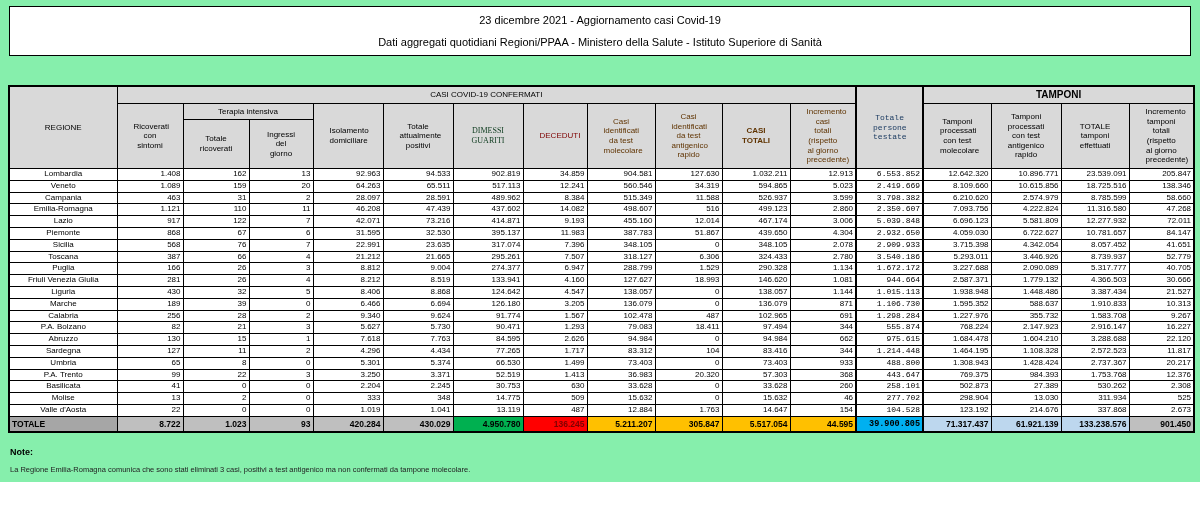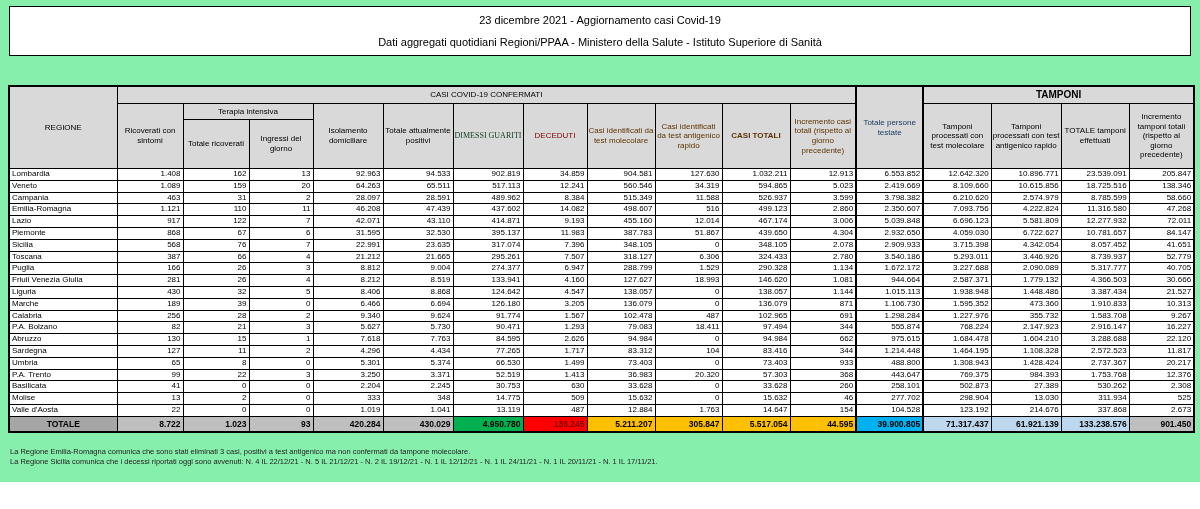"CASI COVID-19 CONFERMATI" .grid thead th { padding: 0 1px -> 0 16px }
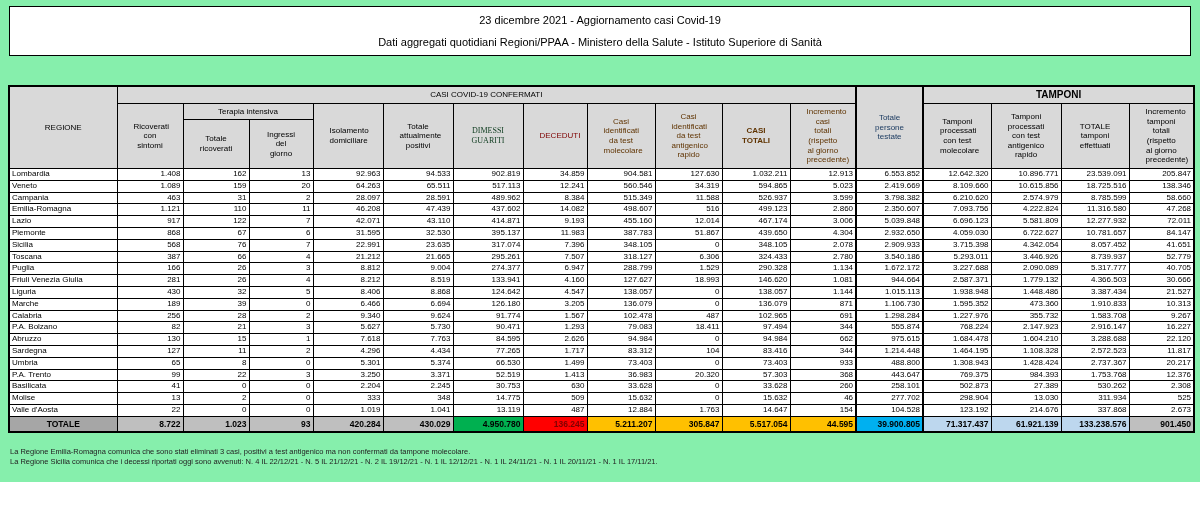"Totale persone testate" .thick-r { font-family: none -> Liberation Mono, monospace }
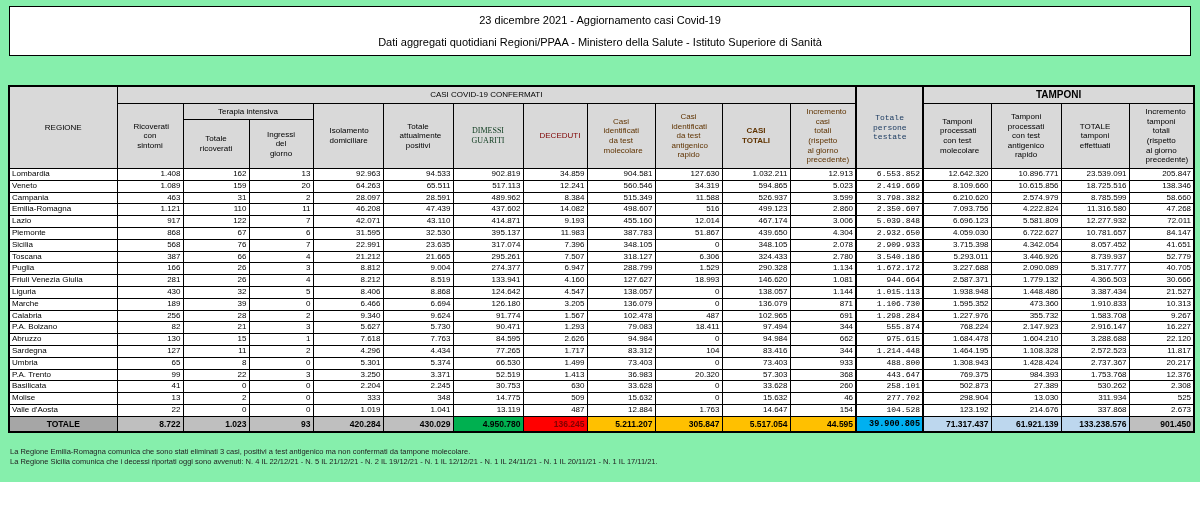"Lombardia" .grid tbody td.region { text-align: left -> center }
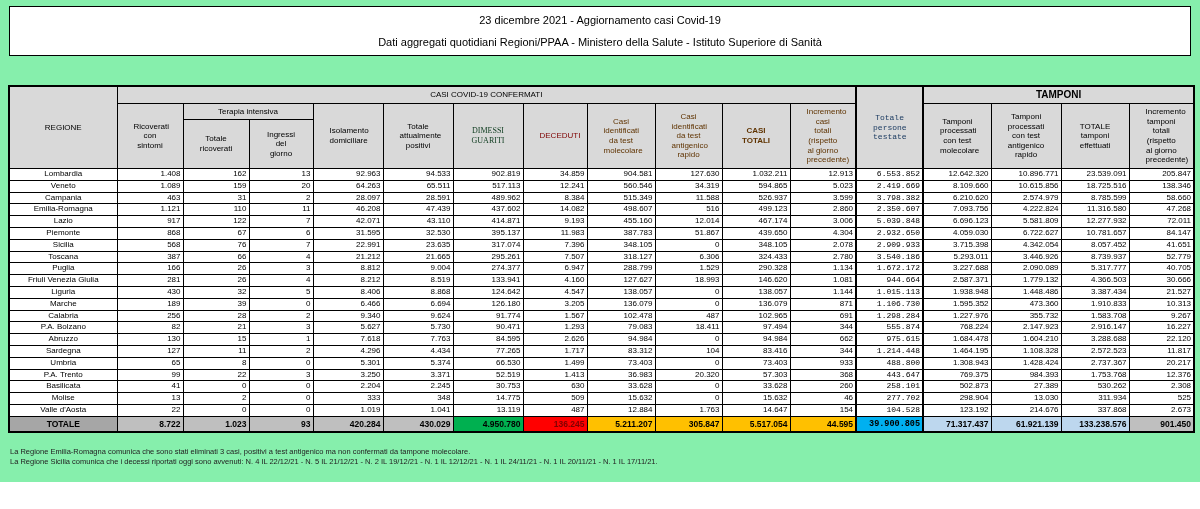"43.110" td.num { text: 43.110 -> 73.216 }
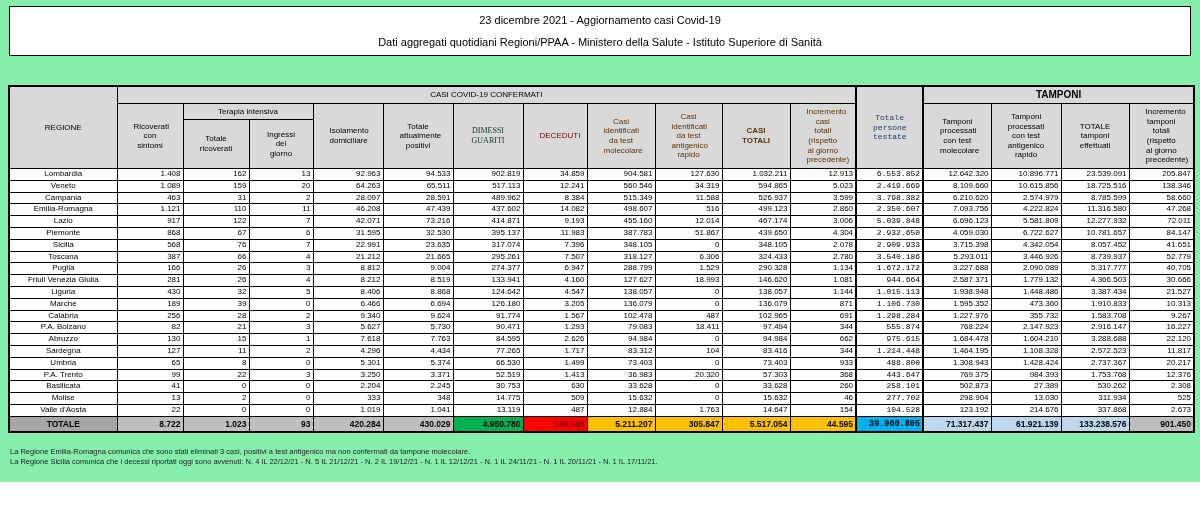"473.360" td.num { text: 473.360 -> 588.637 }
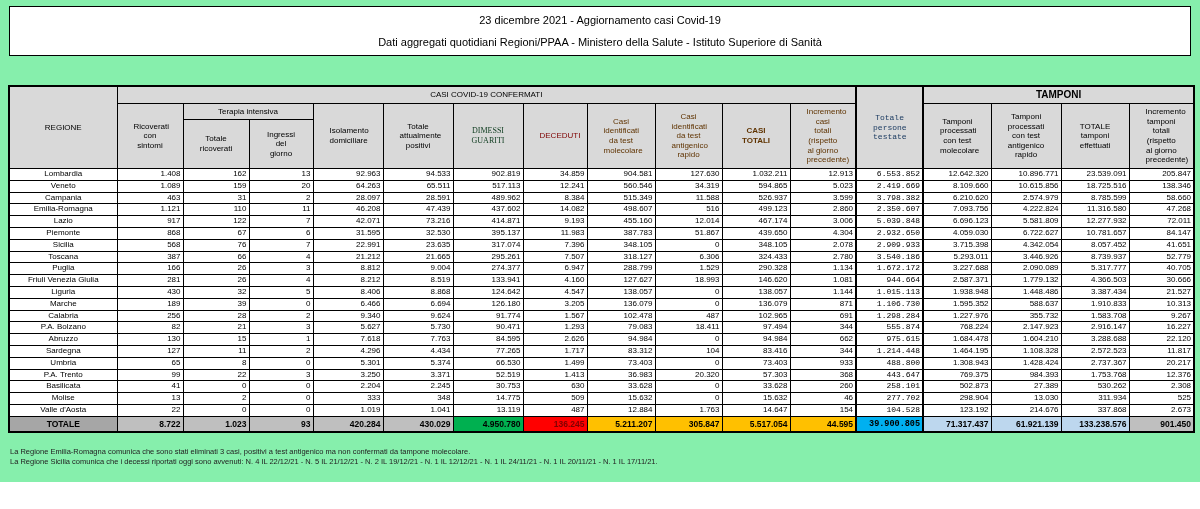"TOTALE" td.t-label { text-align: center -> none }
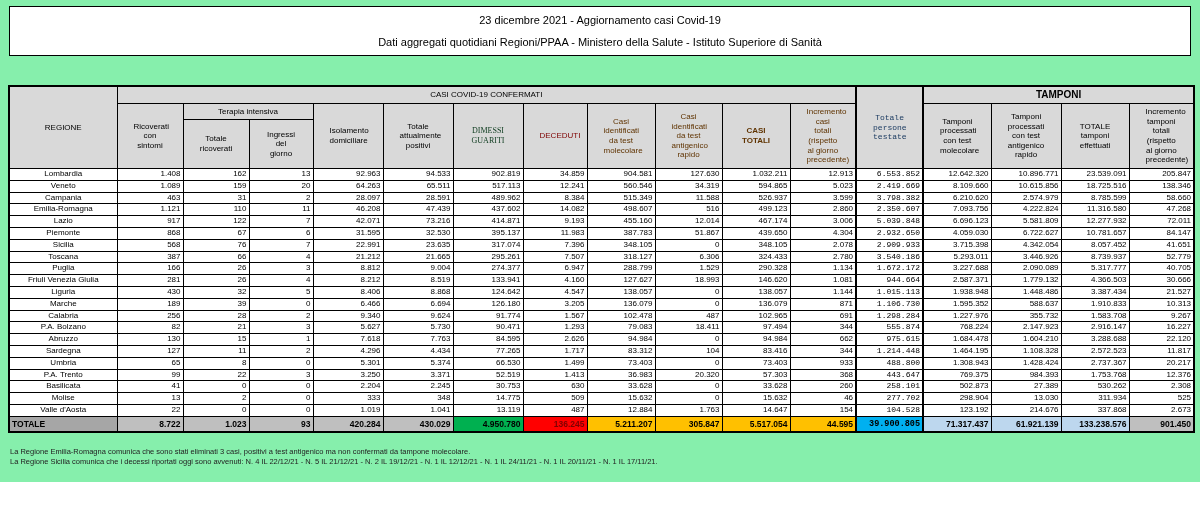"Note:" div.title { html: none -> <div>Note:</div> }
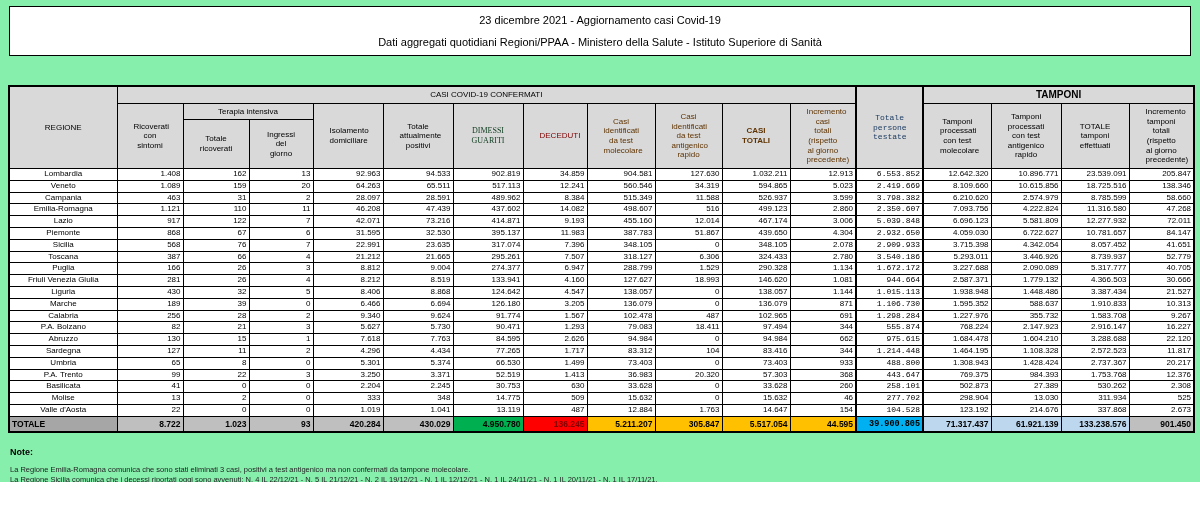"La Regione Sicilia comunica che" div.item { html: <div>La Regione Sicilia comunica che i decessi riportati oggi sono avvenuti: N. 4 IL 22/12/21 - N. 5 IL 21/12/21 - N. 2 IL 19/12/21 - N. 1 IL 12/12/21 - N. 1 IL 24/11/21 - N. 1 IL 20/11/21 - N. 1 IL 17/11/21.</div> -> none }
